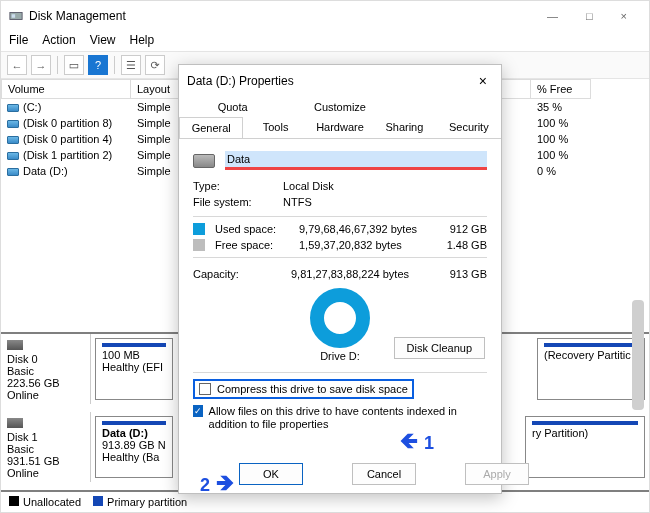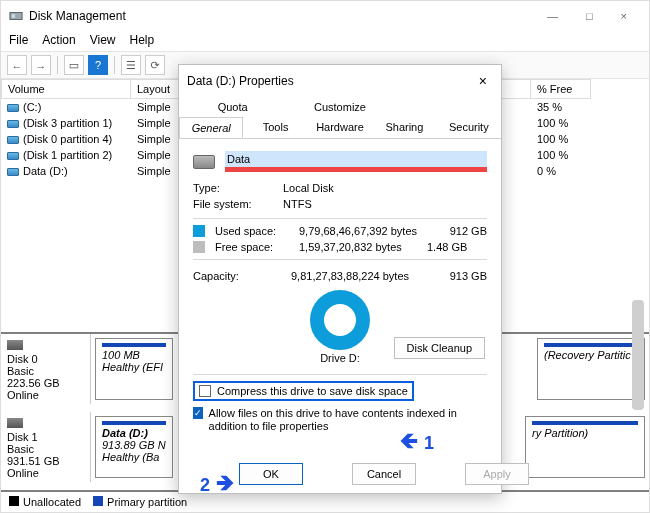"(Disk 3 partition 1)" span { text: 3 partition 1 -> 0 partition 8 }
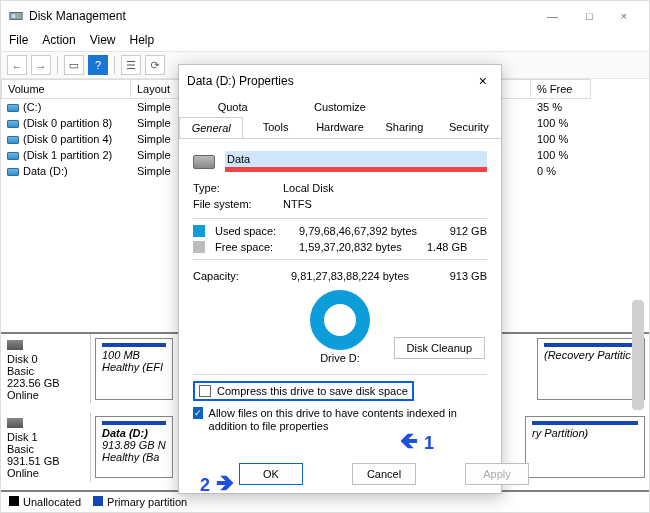"General" .tabs .active { font-style: italic -> none }
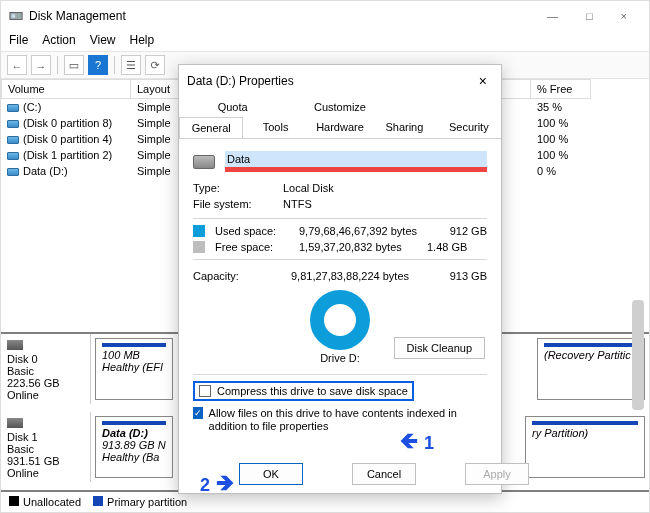"Data" .name-input { border-bottom: 5px solid #ef4444 -> 3px solid #ef4444 }
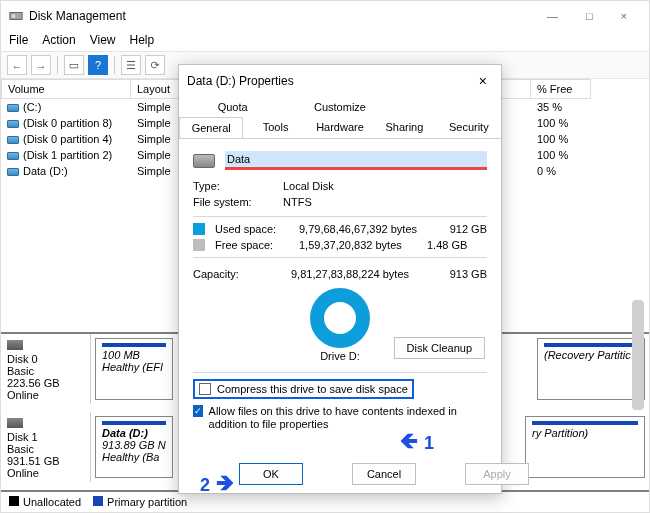"1.48 GB" span { text-align: left -> right }
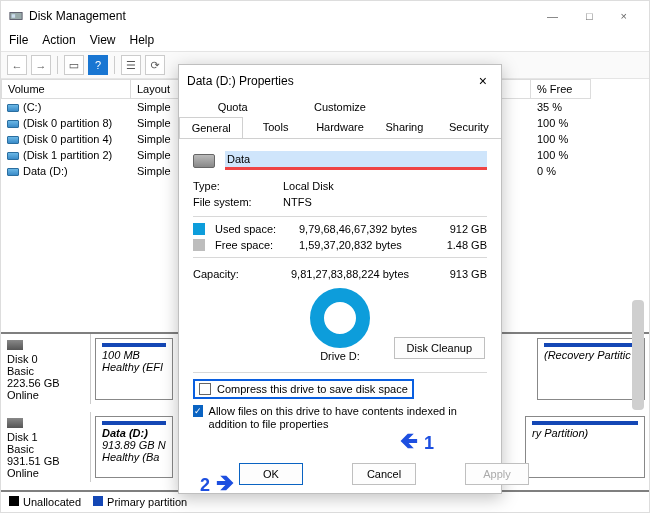"100 MB" .disk-part { font-style: italic -> none }
